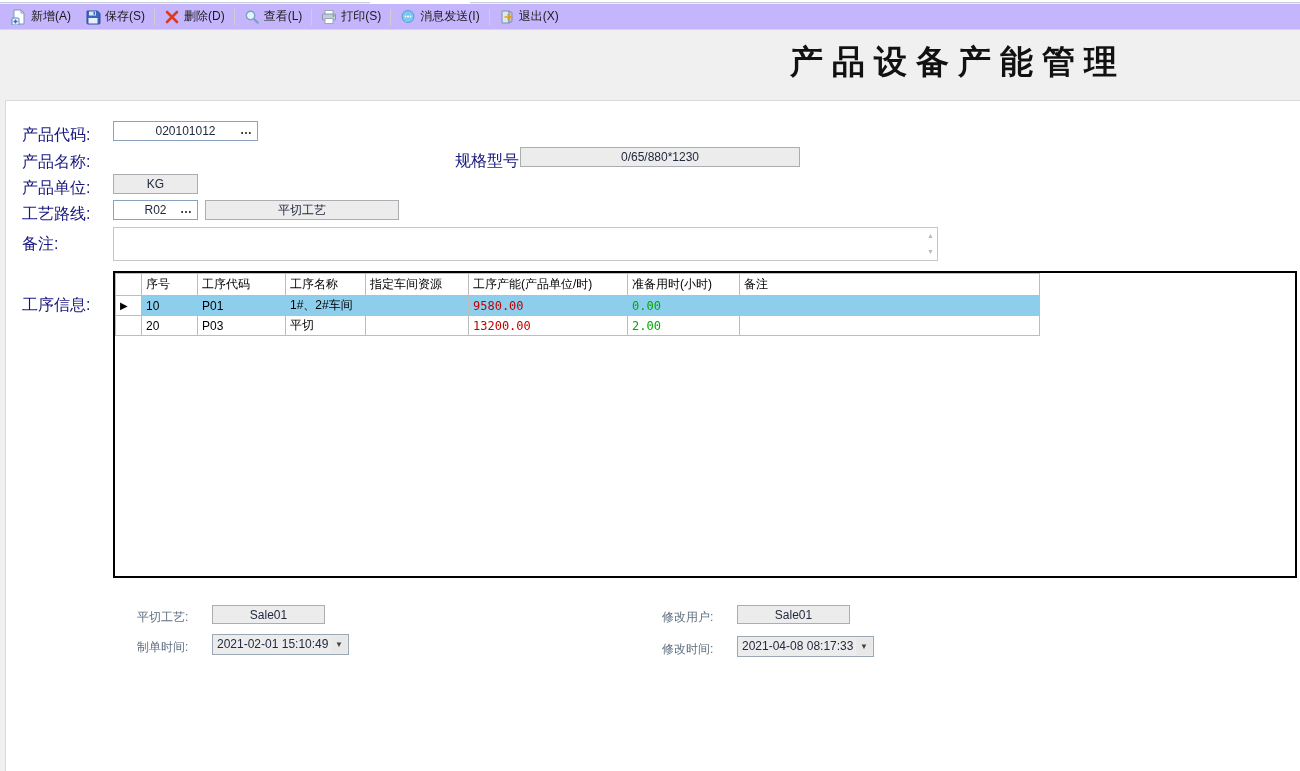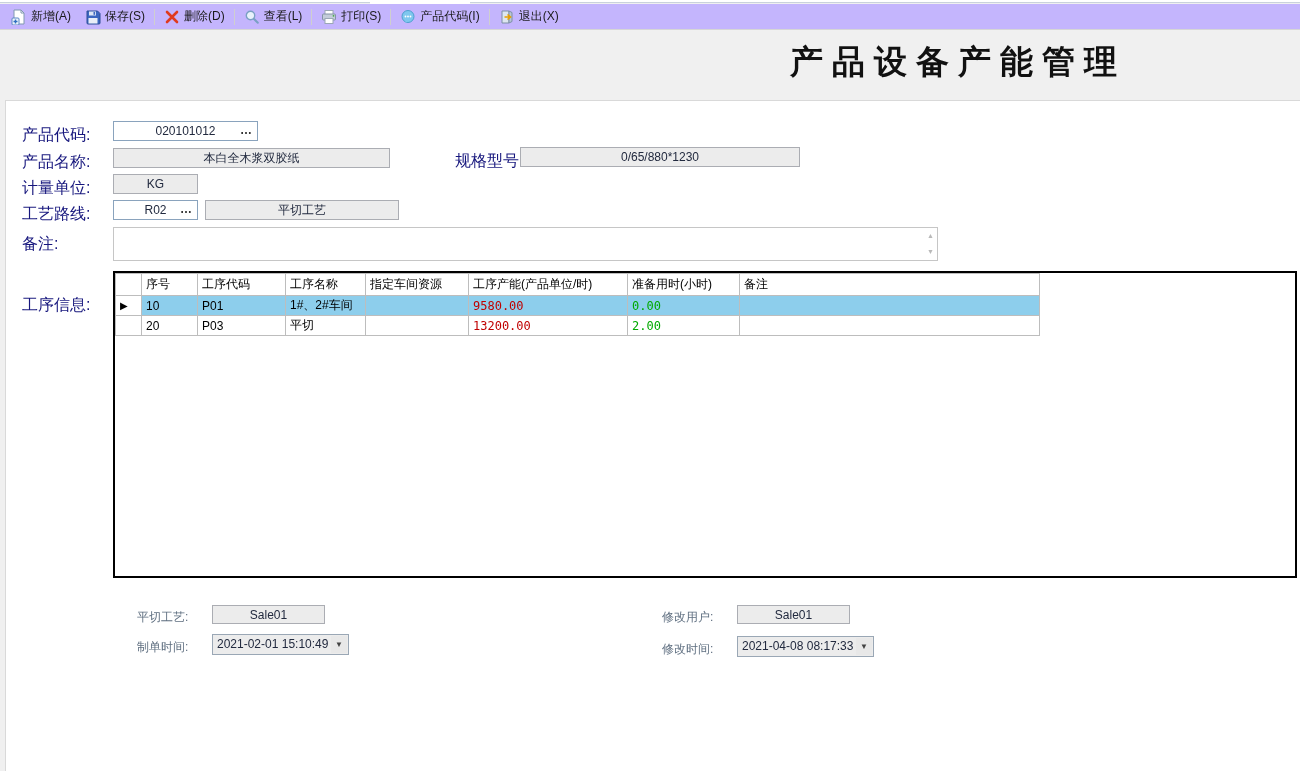"产品代码(I)" span { text: 产品代码 -> 消息发送 }
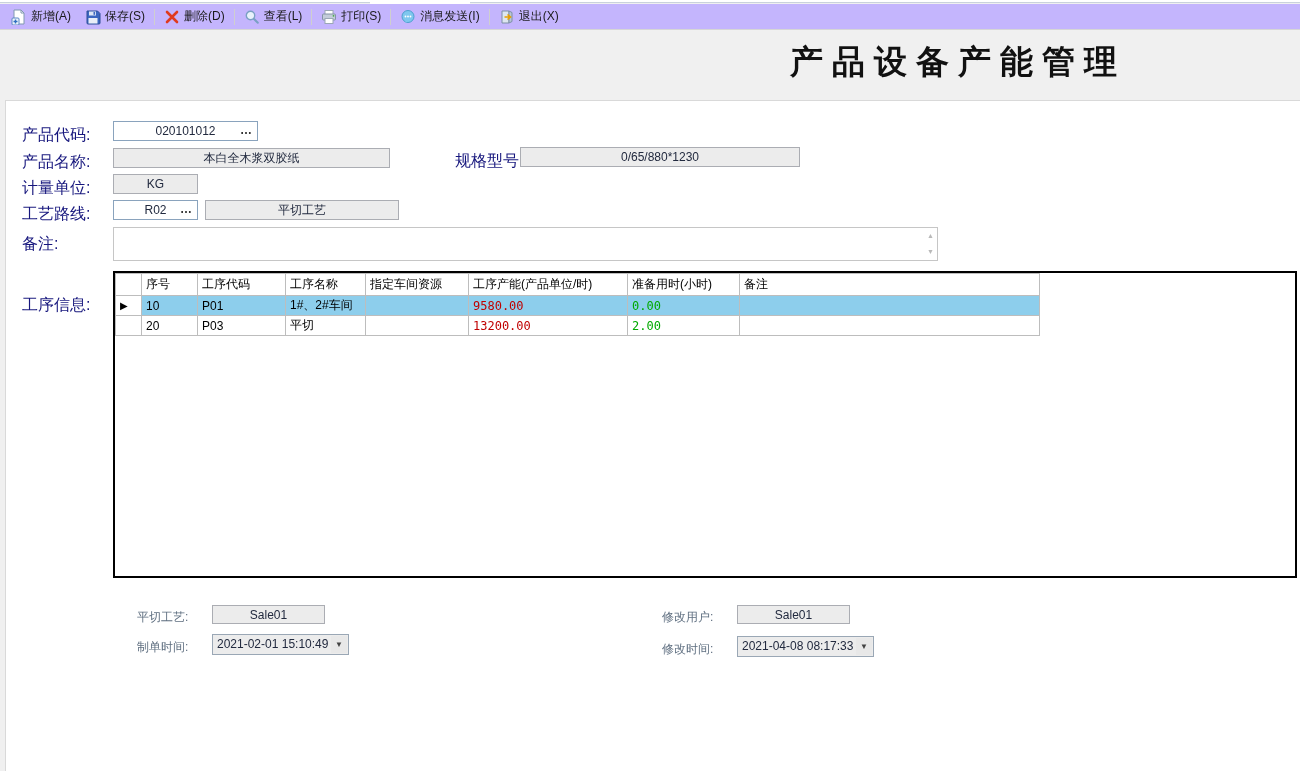"本白全木浆双胶纸" div.field { html: <div> <span>本白全木浆双胶纸</span> </div> -> none }
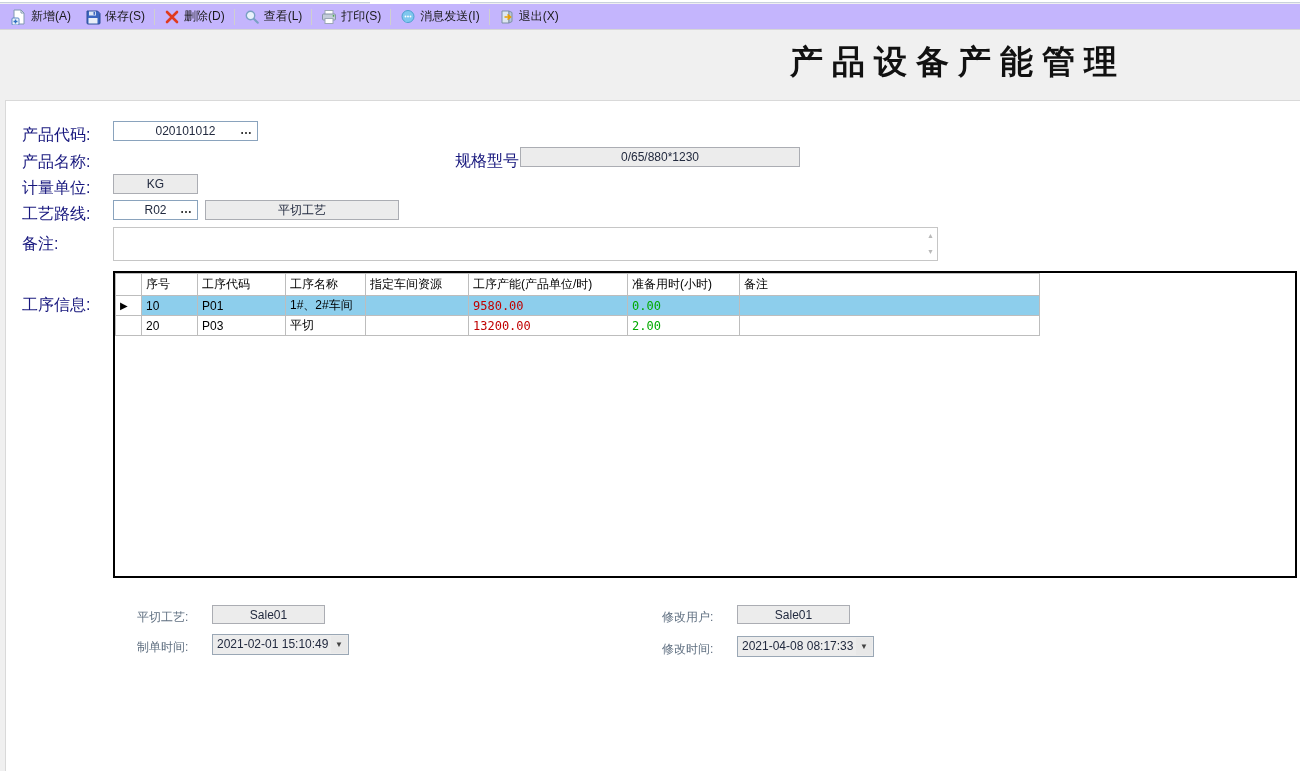"计量单位:" div.flabel { text: 计量 -> 产品 }
